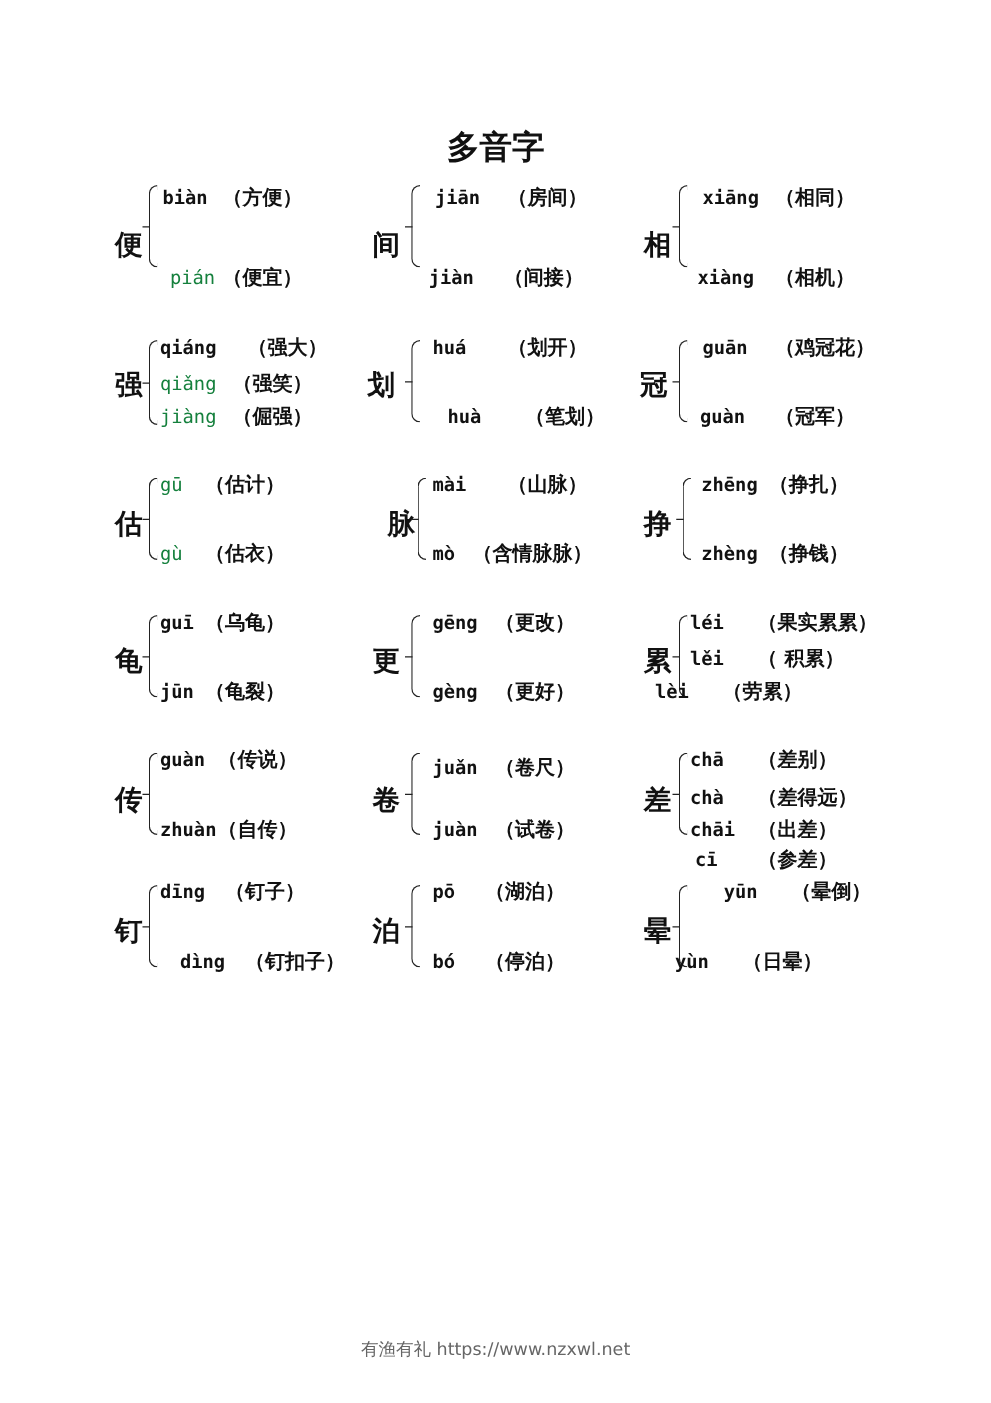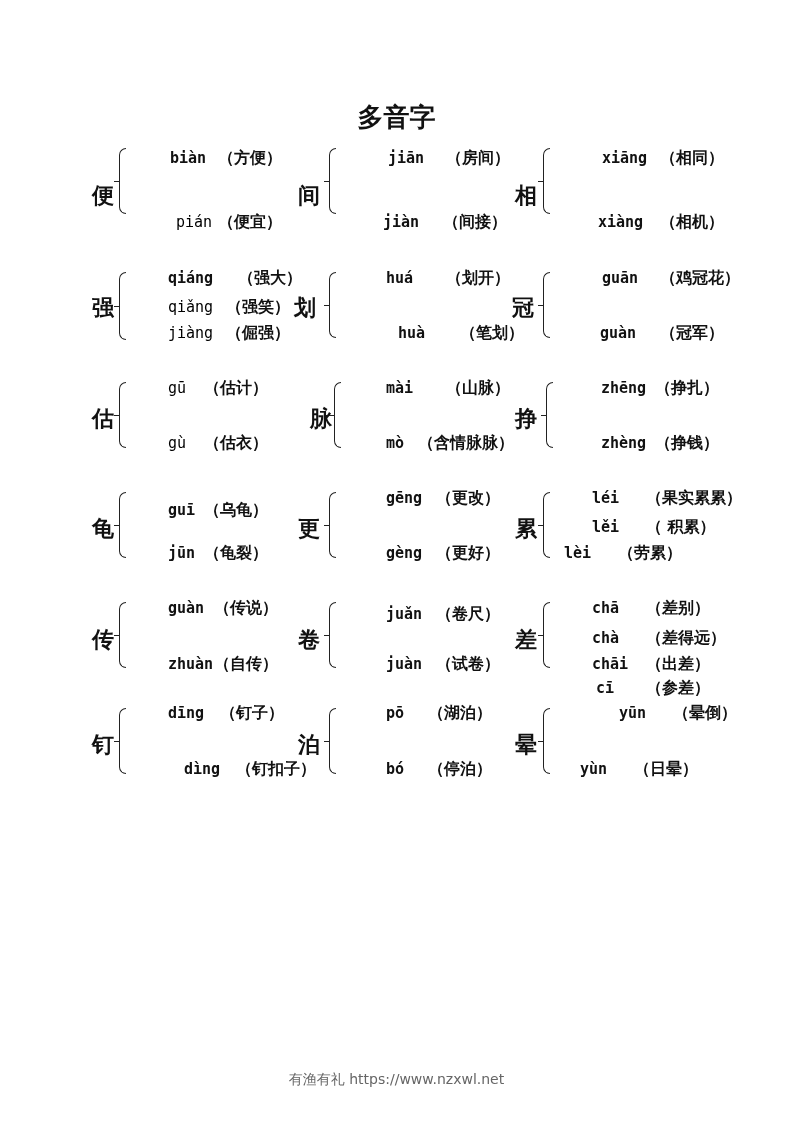"biàn" .py { margin-left: 40px -> none }
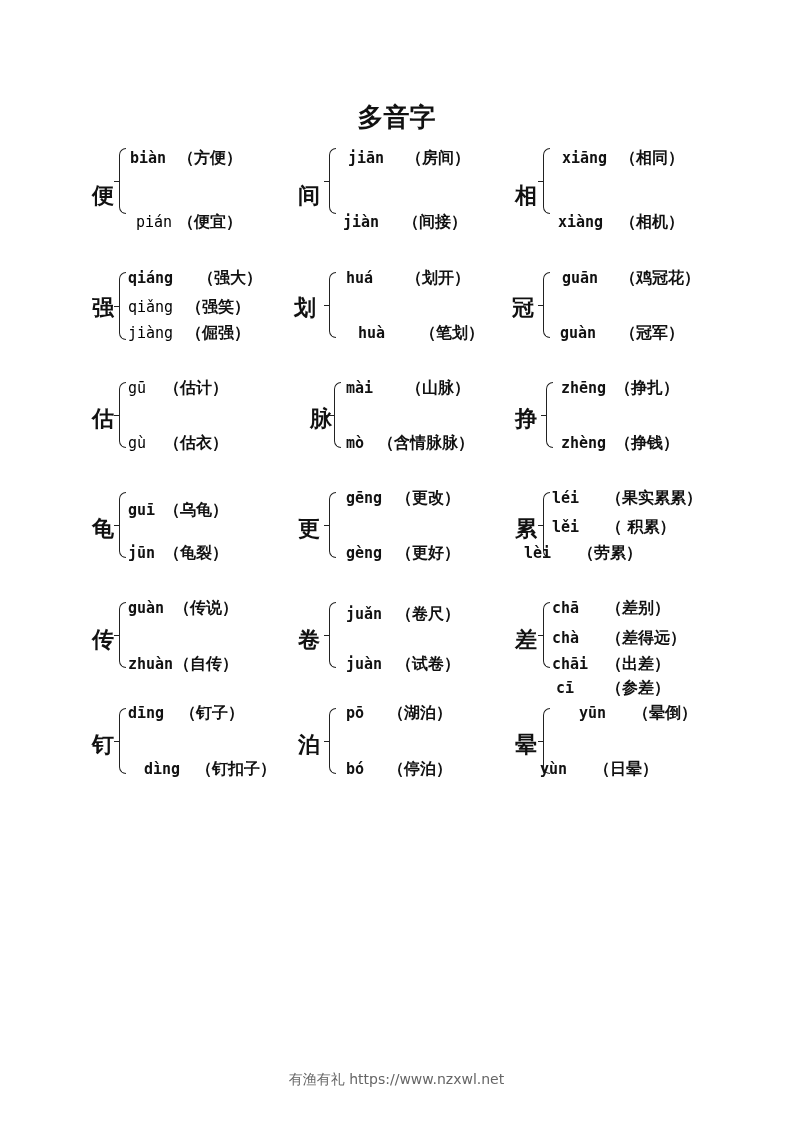"pián" .py.light { color: #000000 -> #15803d }
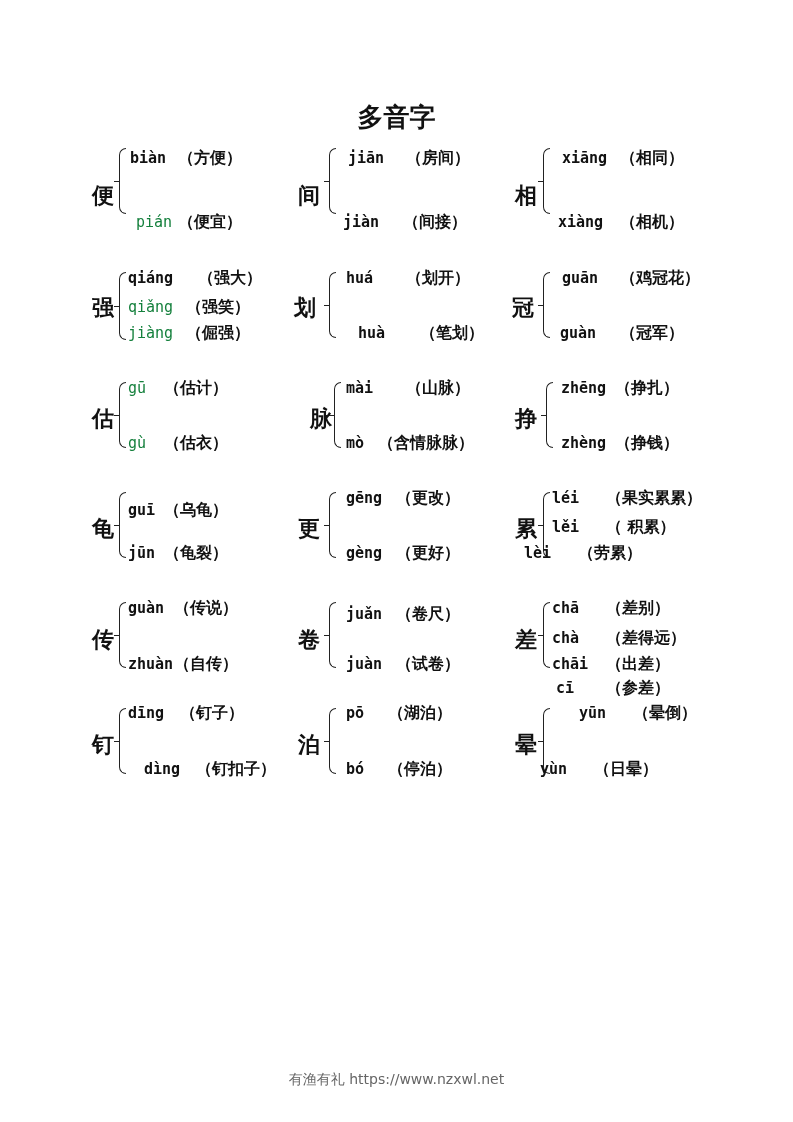"guī （乌龟）" div.row { top: 500px -> 488px }
